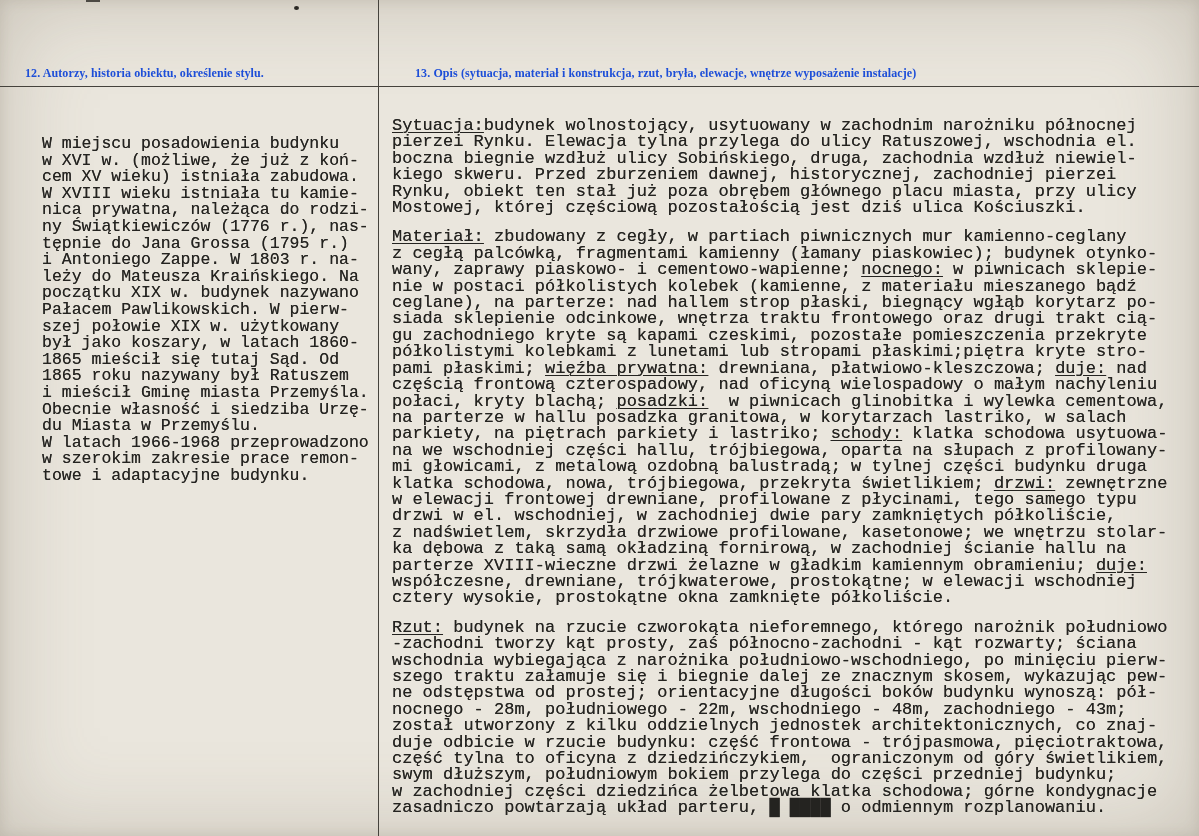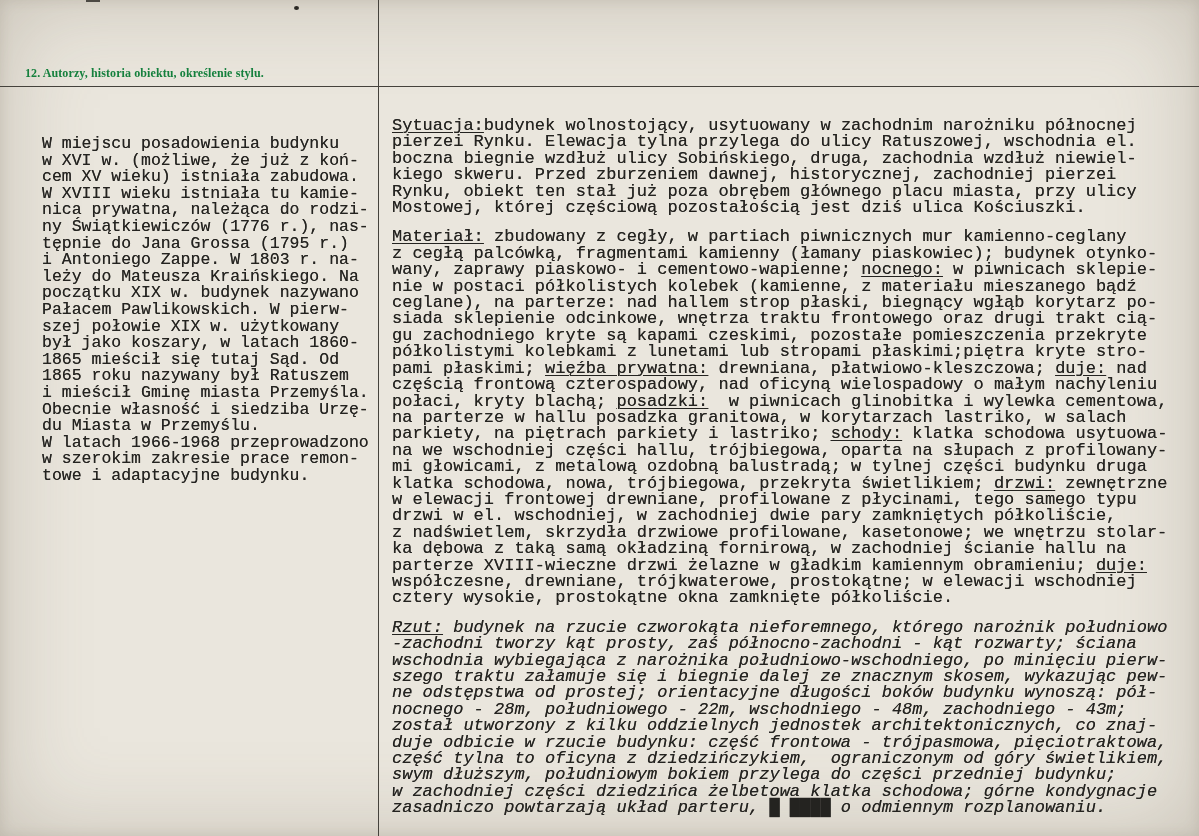"12. Autorzy, historia obiektu," .section-header { color: #15803d -> #1d4ed8 }
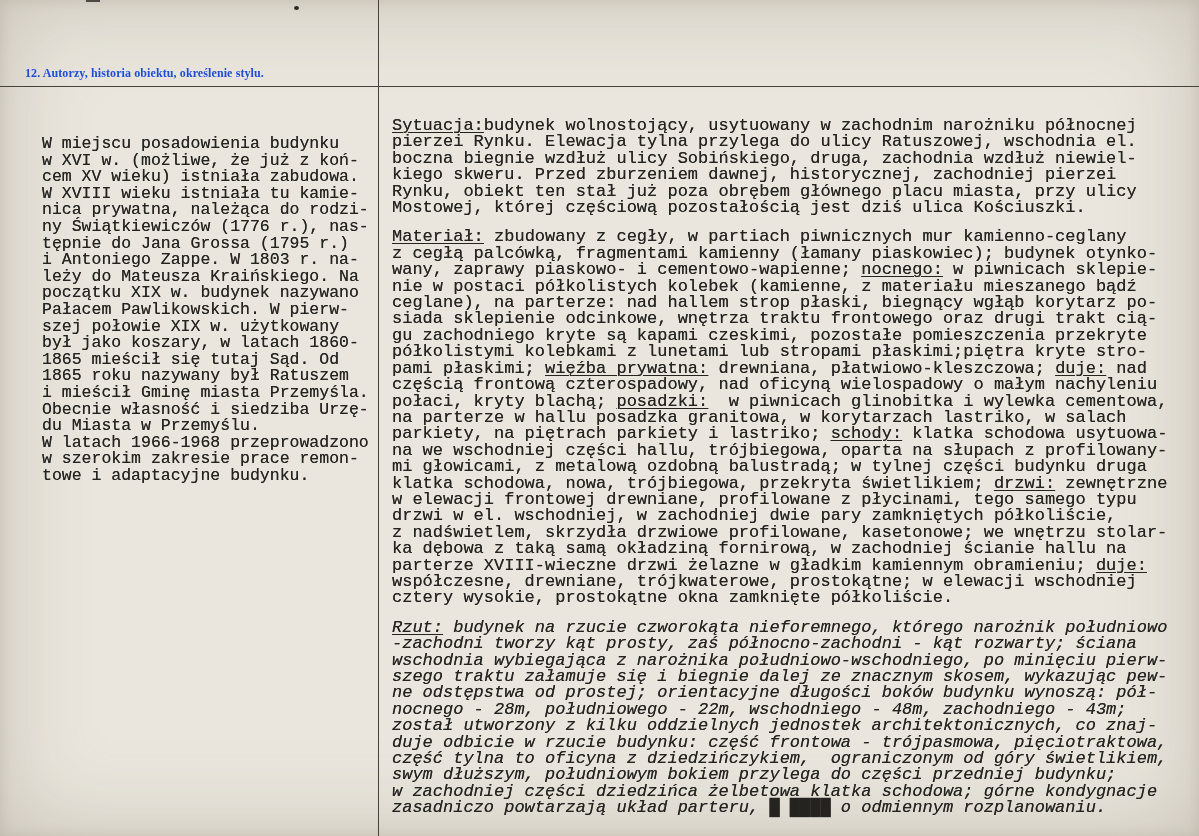"13. Opis (sytuacja, materiał i" div.section-header { html: none -> <div>13. Opis (sytuacja, materiał i konstrukcja, rzut, bryła, elewacje, wnętrze wyposażenie instalacje)</div> }
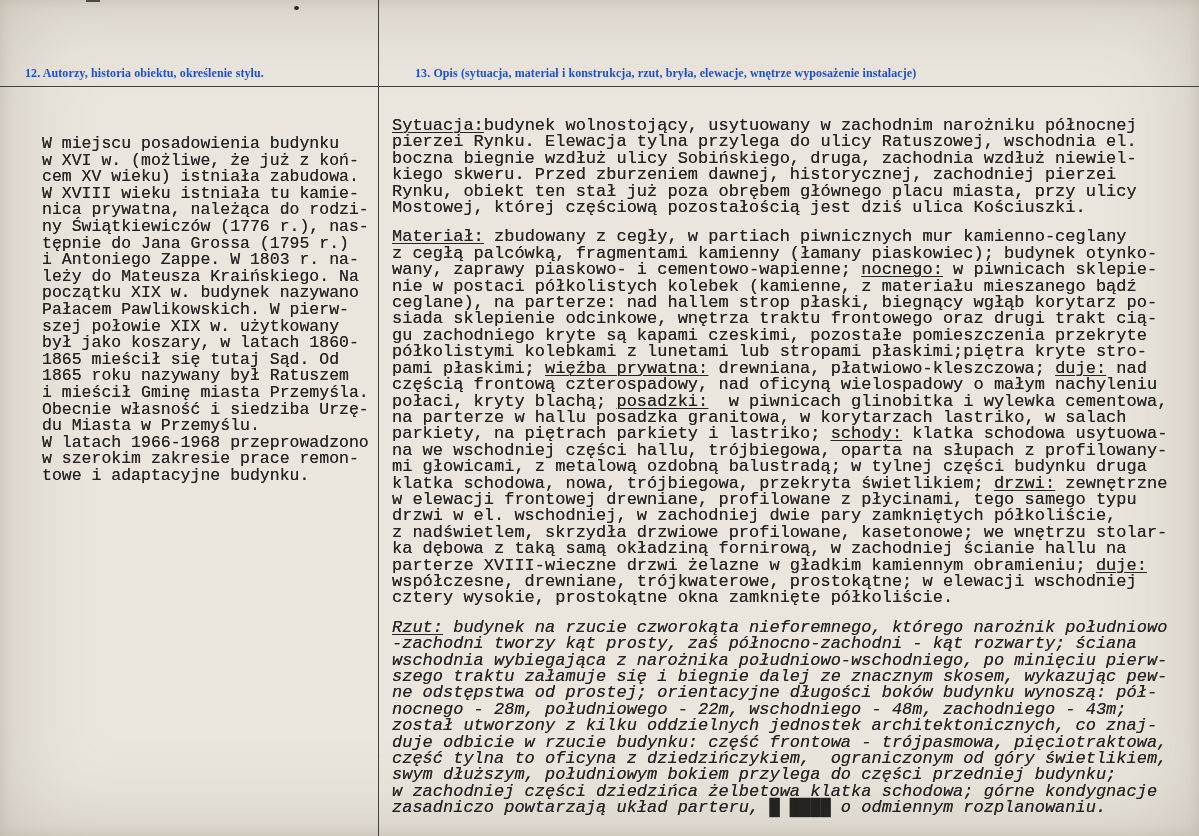"Rzut: budynek na rzucie czworokąta" .body-right .para:last-child { font-style: italic -> none }
